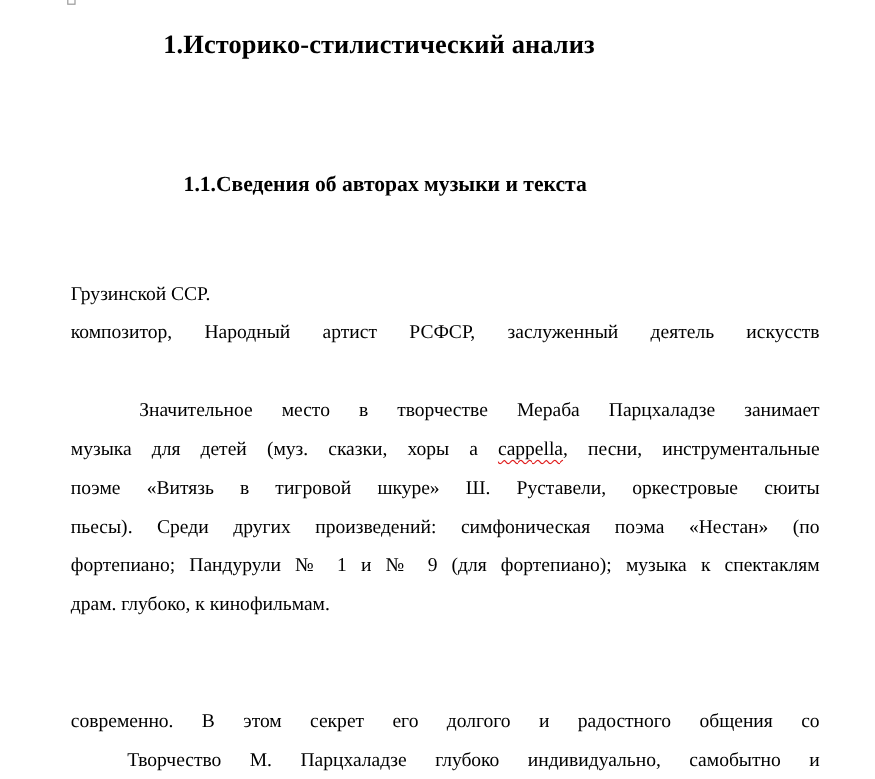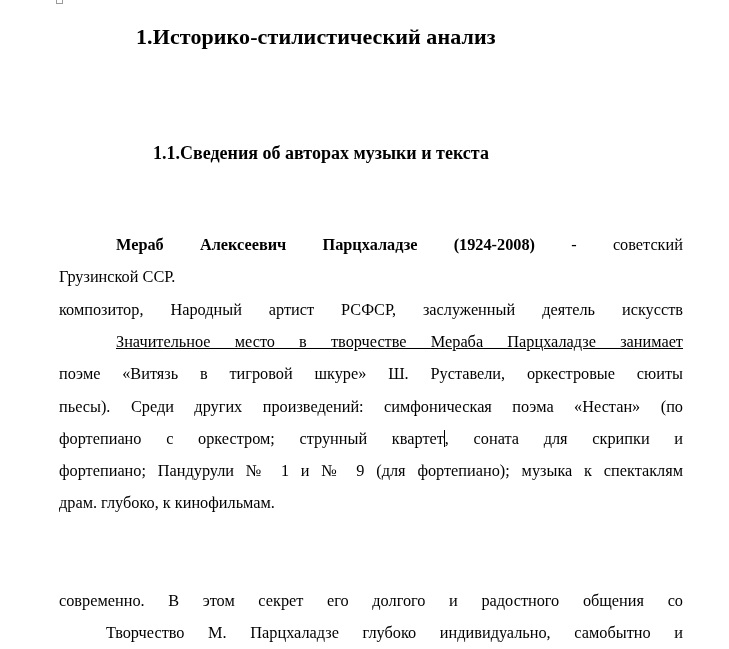"Мераб" div.flexline { html: <div> <span>Мераб</span> <span>Алексеевич</span> <span>Парцхаладзе</span> <span>(1924-2008)</span> <span>-</span> <span>советский</span> </div> -> none }
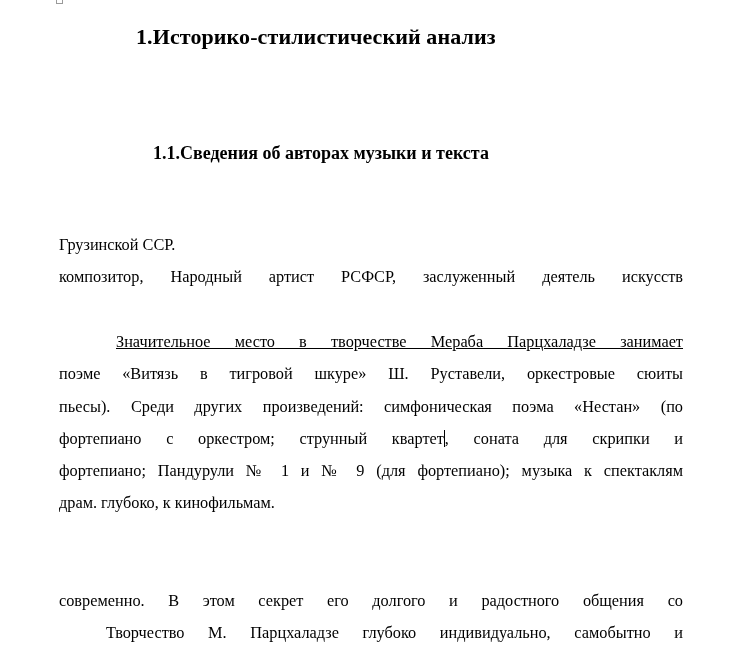"Значительное место в творчестве Мераба" .line.indent { text-decoration: underline -> none }
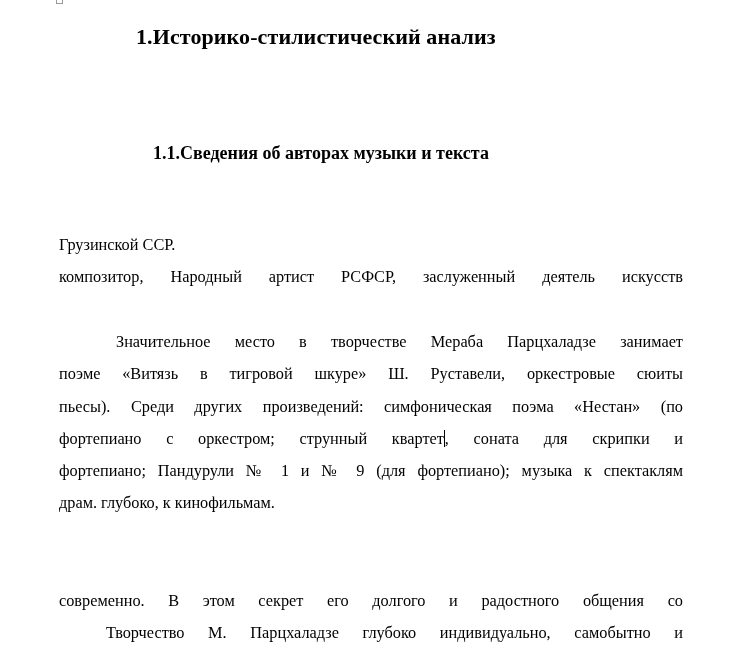"музыка для детей (муз. сказки," div.line { html: none -> <div><span>музыка для детей (муз. сказки, хоры а </span><span>cappella</span><span>, песни, инструментальные</span></div> }
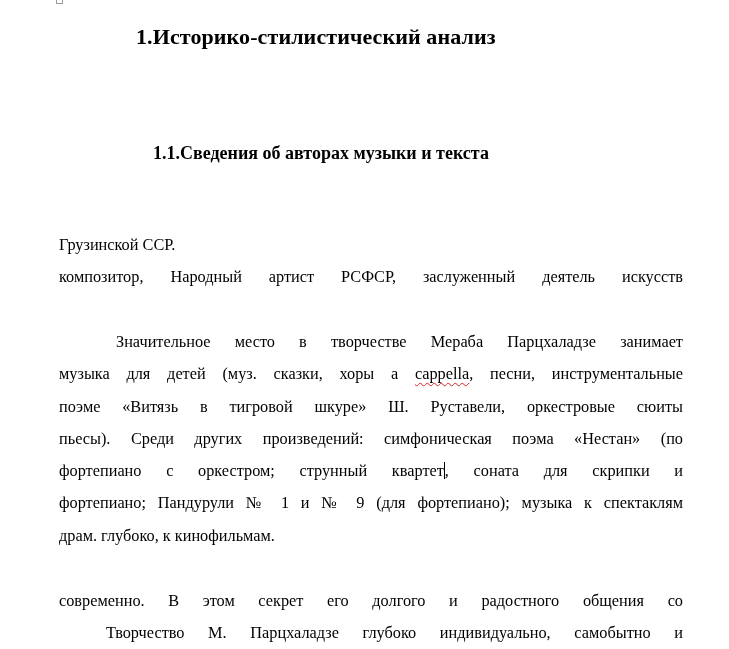"фортепиано с оркестром; струнный" div.line { html: <div><span>фортепиано с оркестром; струнный квартет</span><span></span><span>, соната для скрипки и</span></div> -> none }
